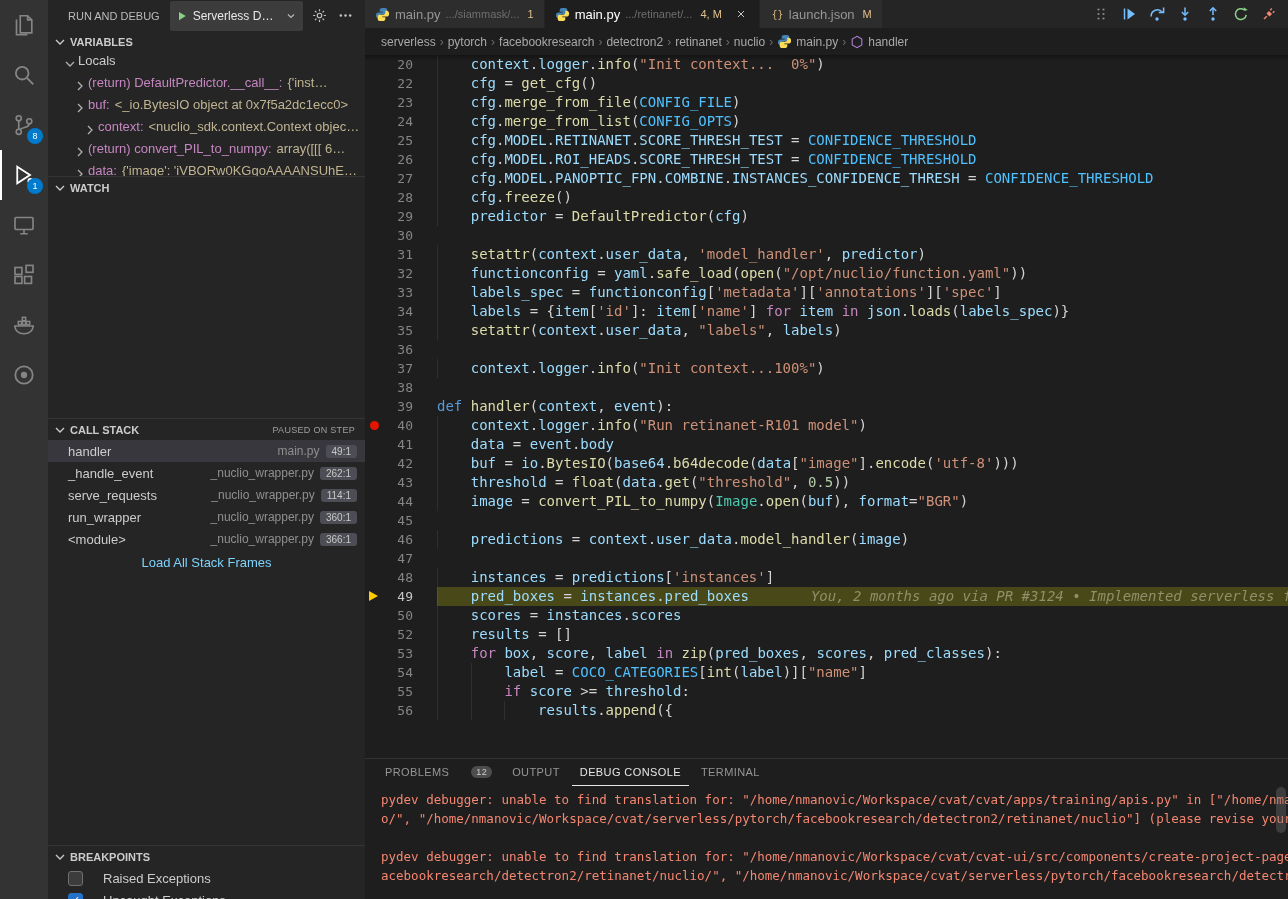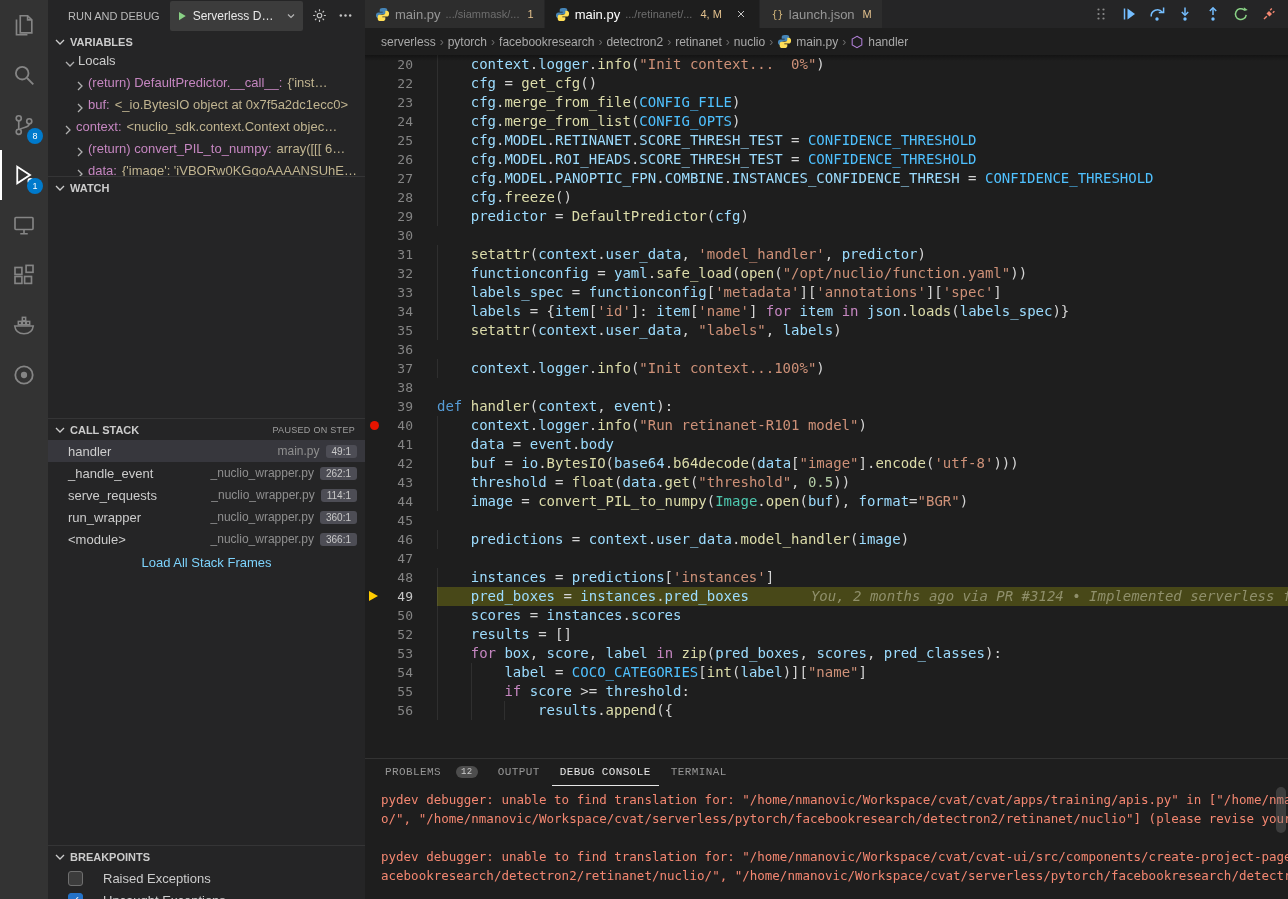"context:" div.tree-row { padding-left: 12px -> 34px }
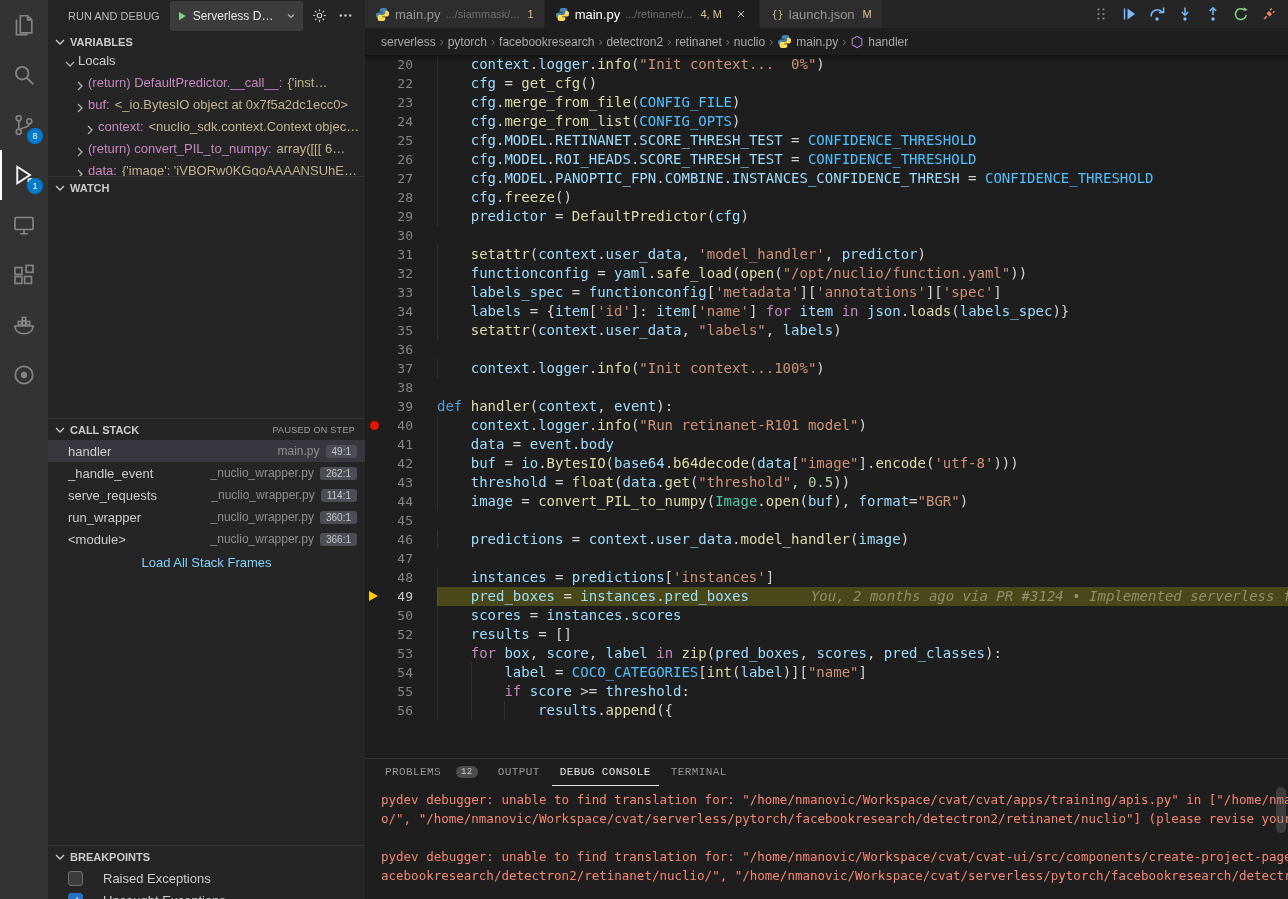"PROBLEMS" .ptab { font-family: Liberation Mono, monospace -> none; gap: 15px -> 22px }
